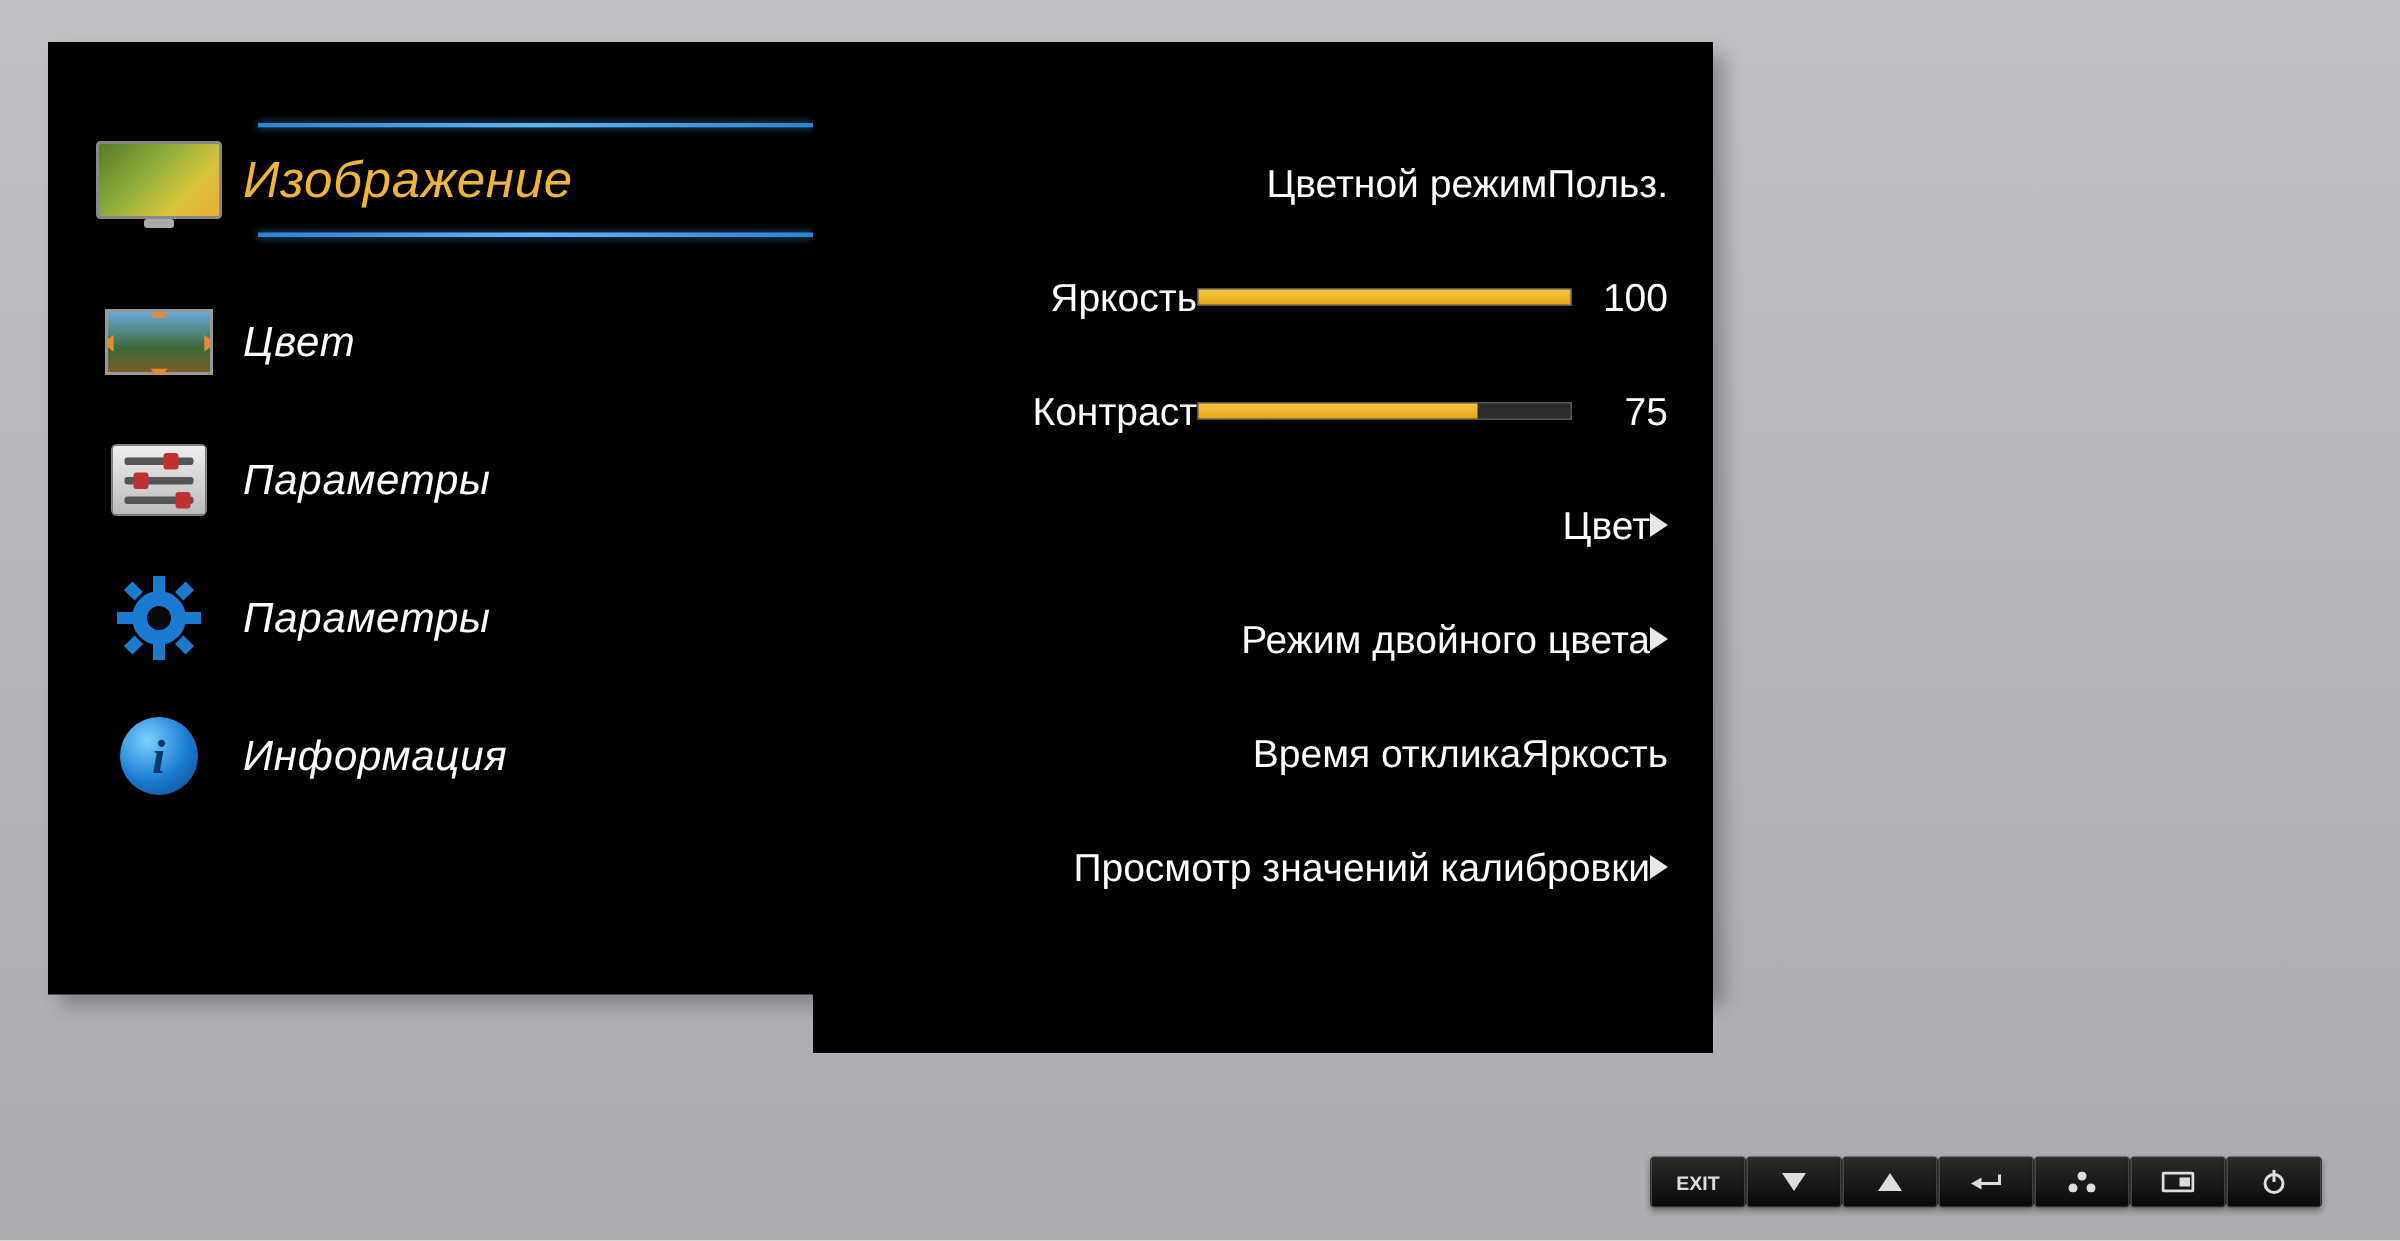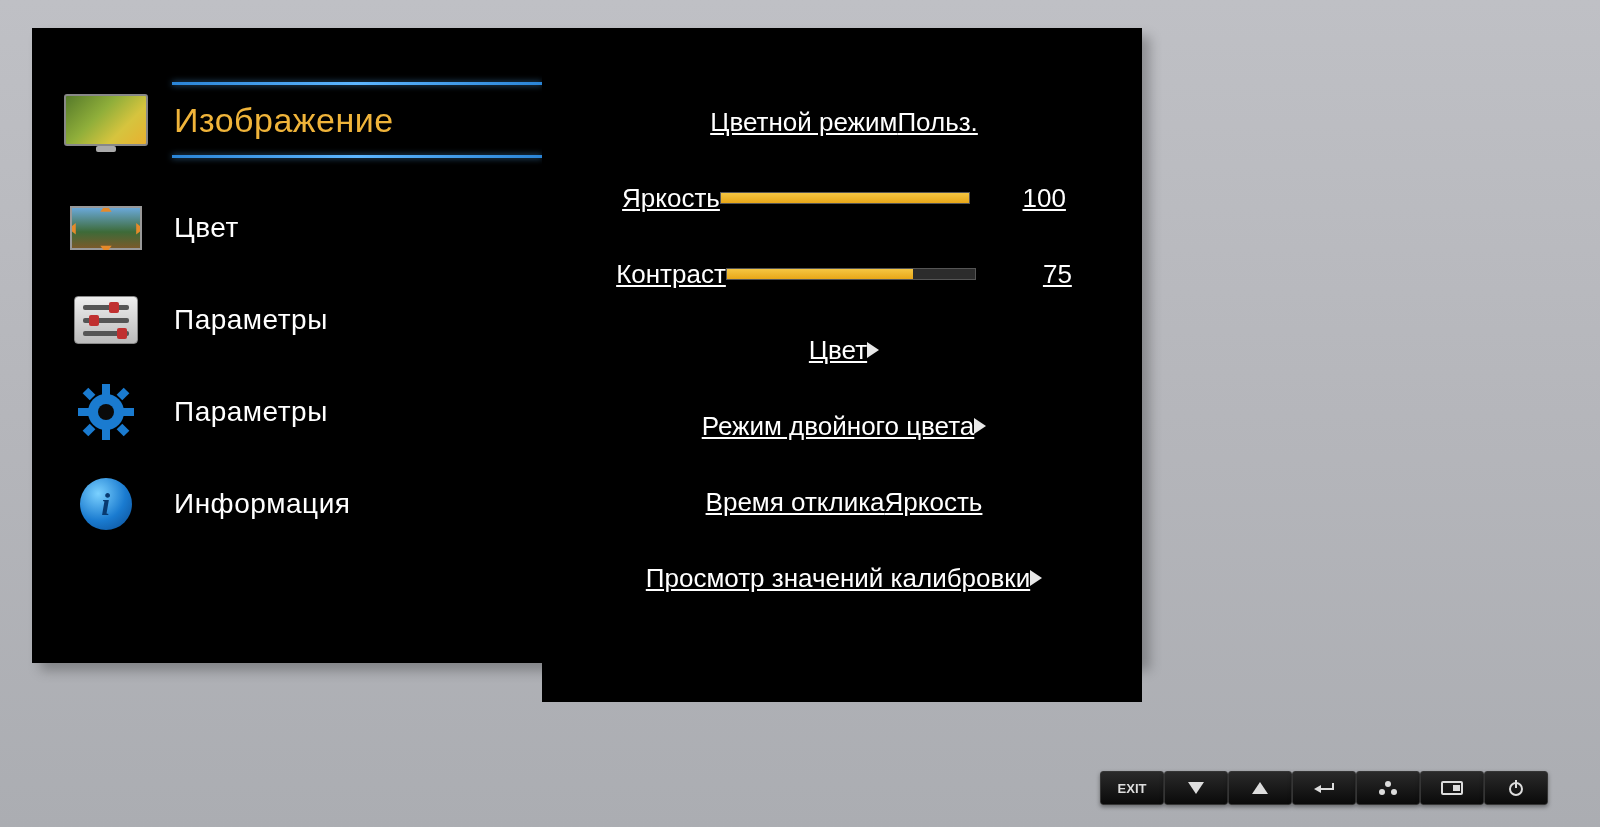"Изображение" .side-item .label { font-style: none -> italic; margin-left: 20px -> 8px }
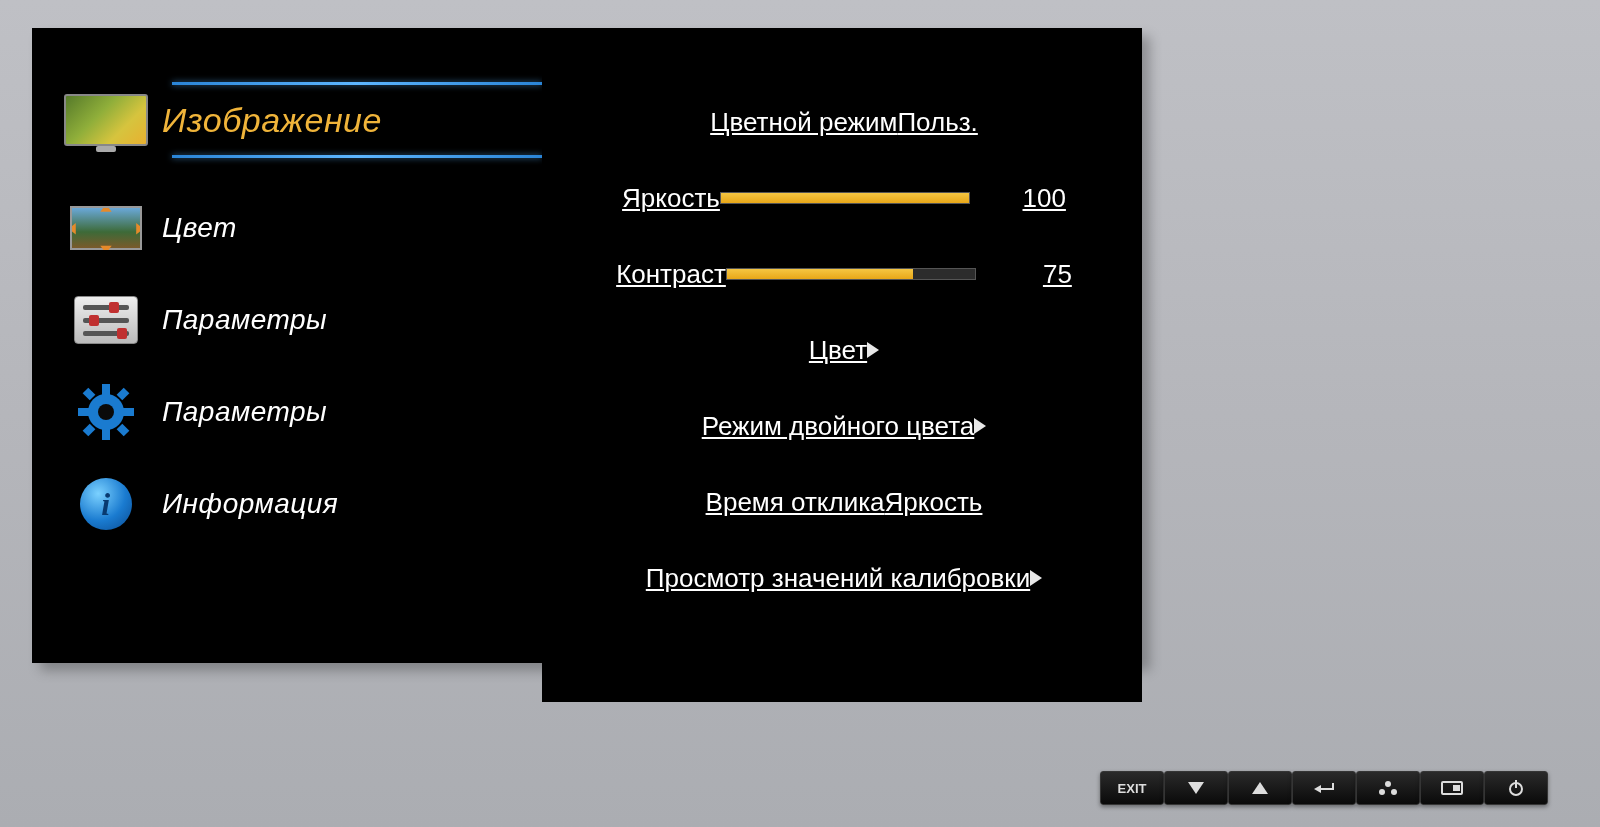"Цветной режим" .row { justify-content: center -> flex-end; text-decoration: underline -> none }
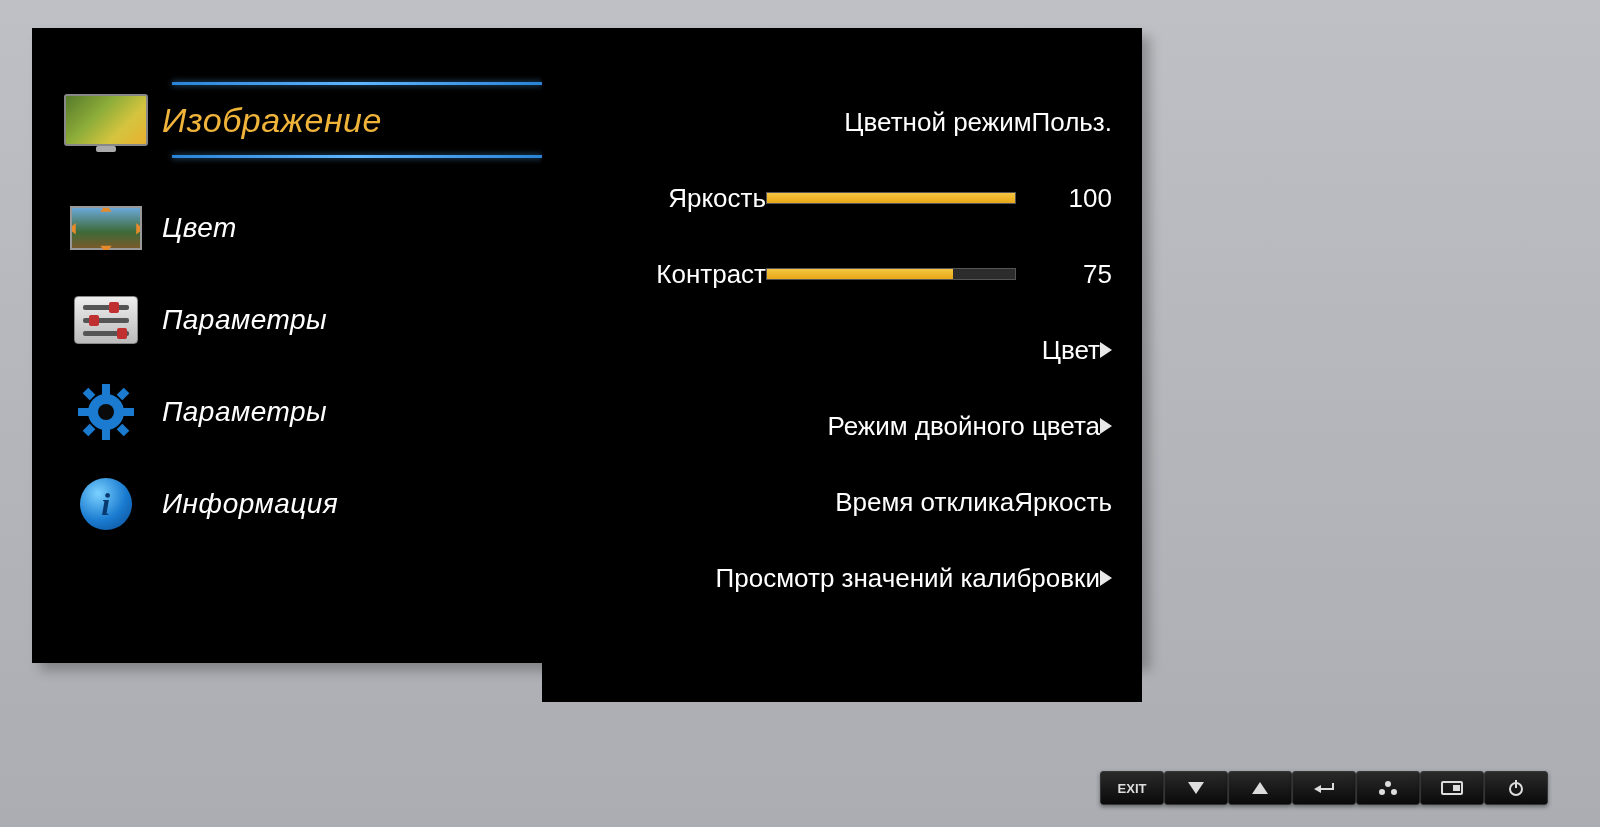"100" .slider-wrap { gap: 44px -> 12px }
